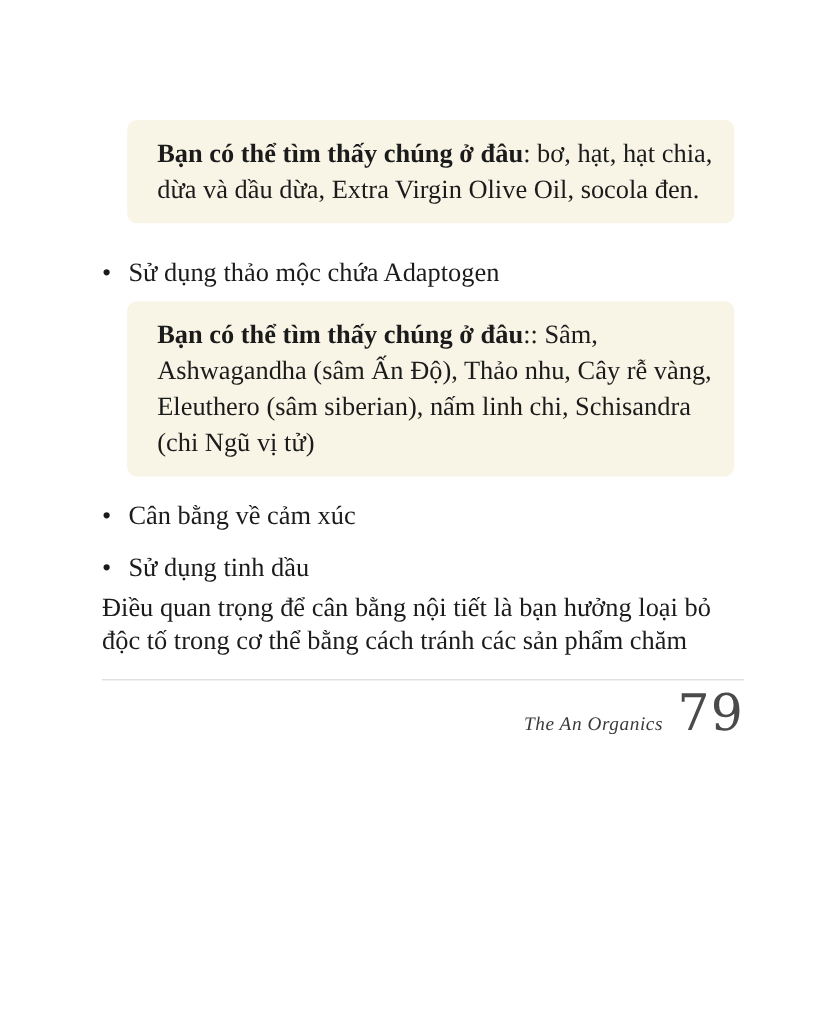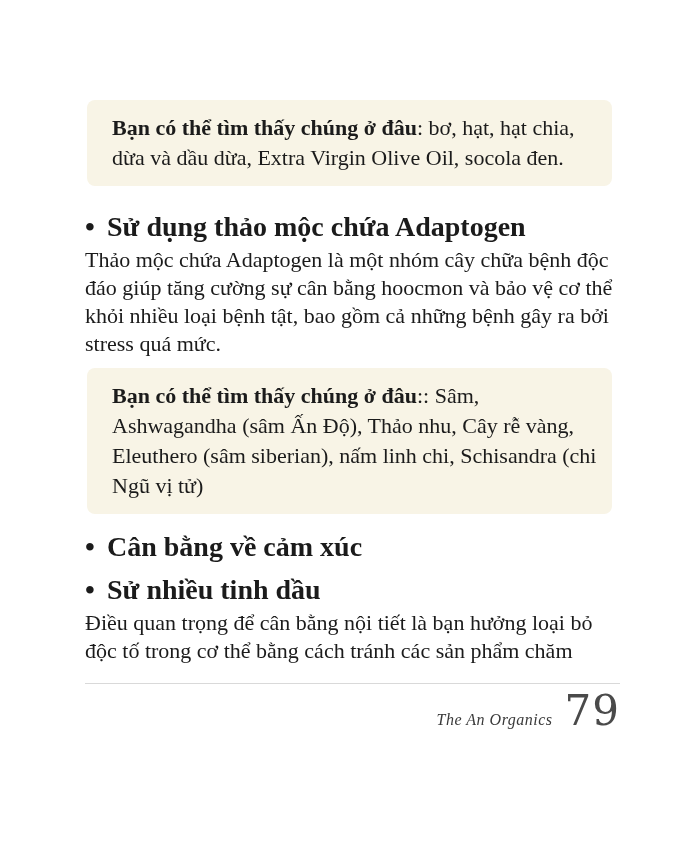"Bạn có thể tìm thấy" .callout { margin-left: 2px -> 21px }
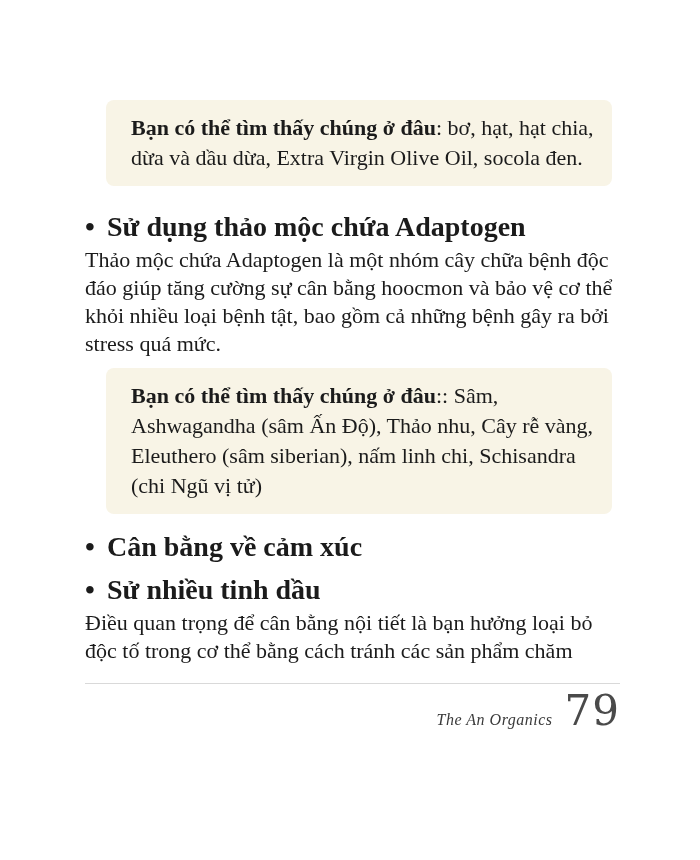"• Sử dụng thảo mộc" .heading { font-size: 28px -> 22px; font-weight: bold -> normal }
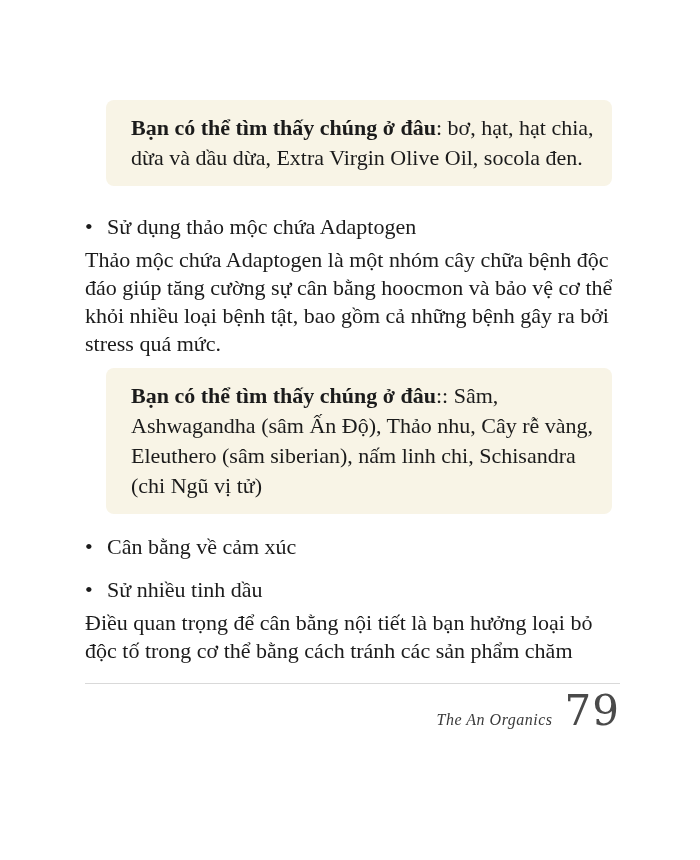"Thảo mộc chứa Adaptogen là" div.para { html: <div>Thảo mộc chứa Adaptogen là một nhóm cây chữa bệnh độc đáo giúp tăng cường sự cân bằng hoocmon và bảo vệ cơ thể khỏi nhiều loại bệnh tật, bao gồm cả những bệnh gây ra bởi stress quá mức.</div> -> none }
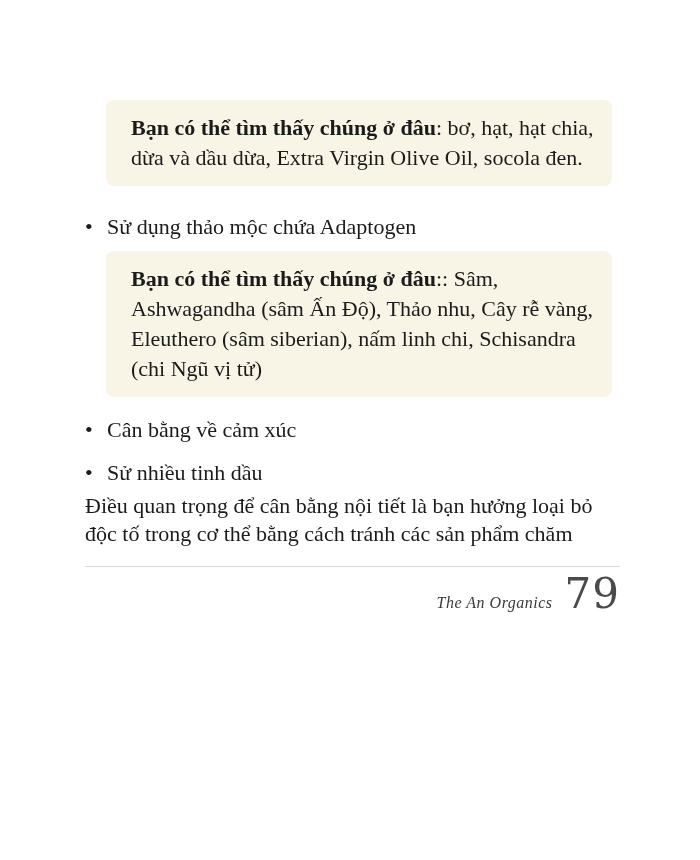"Sử nhiều tinh dầu" span { text: nhiều -> dụng }
